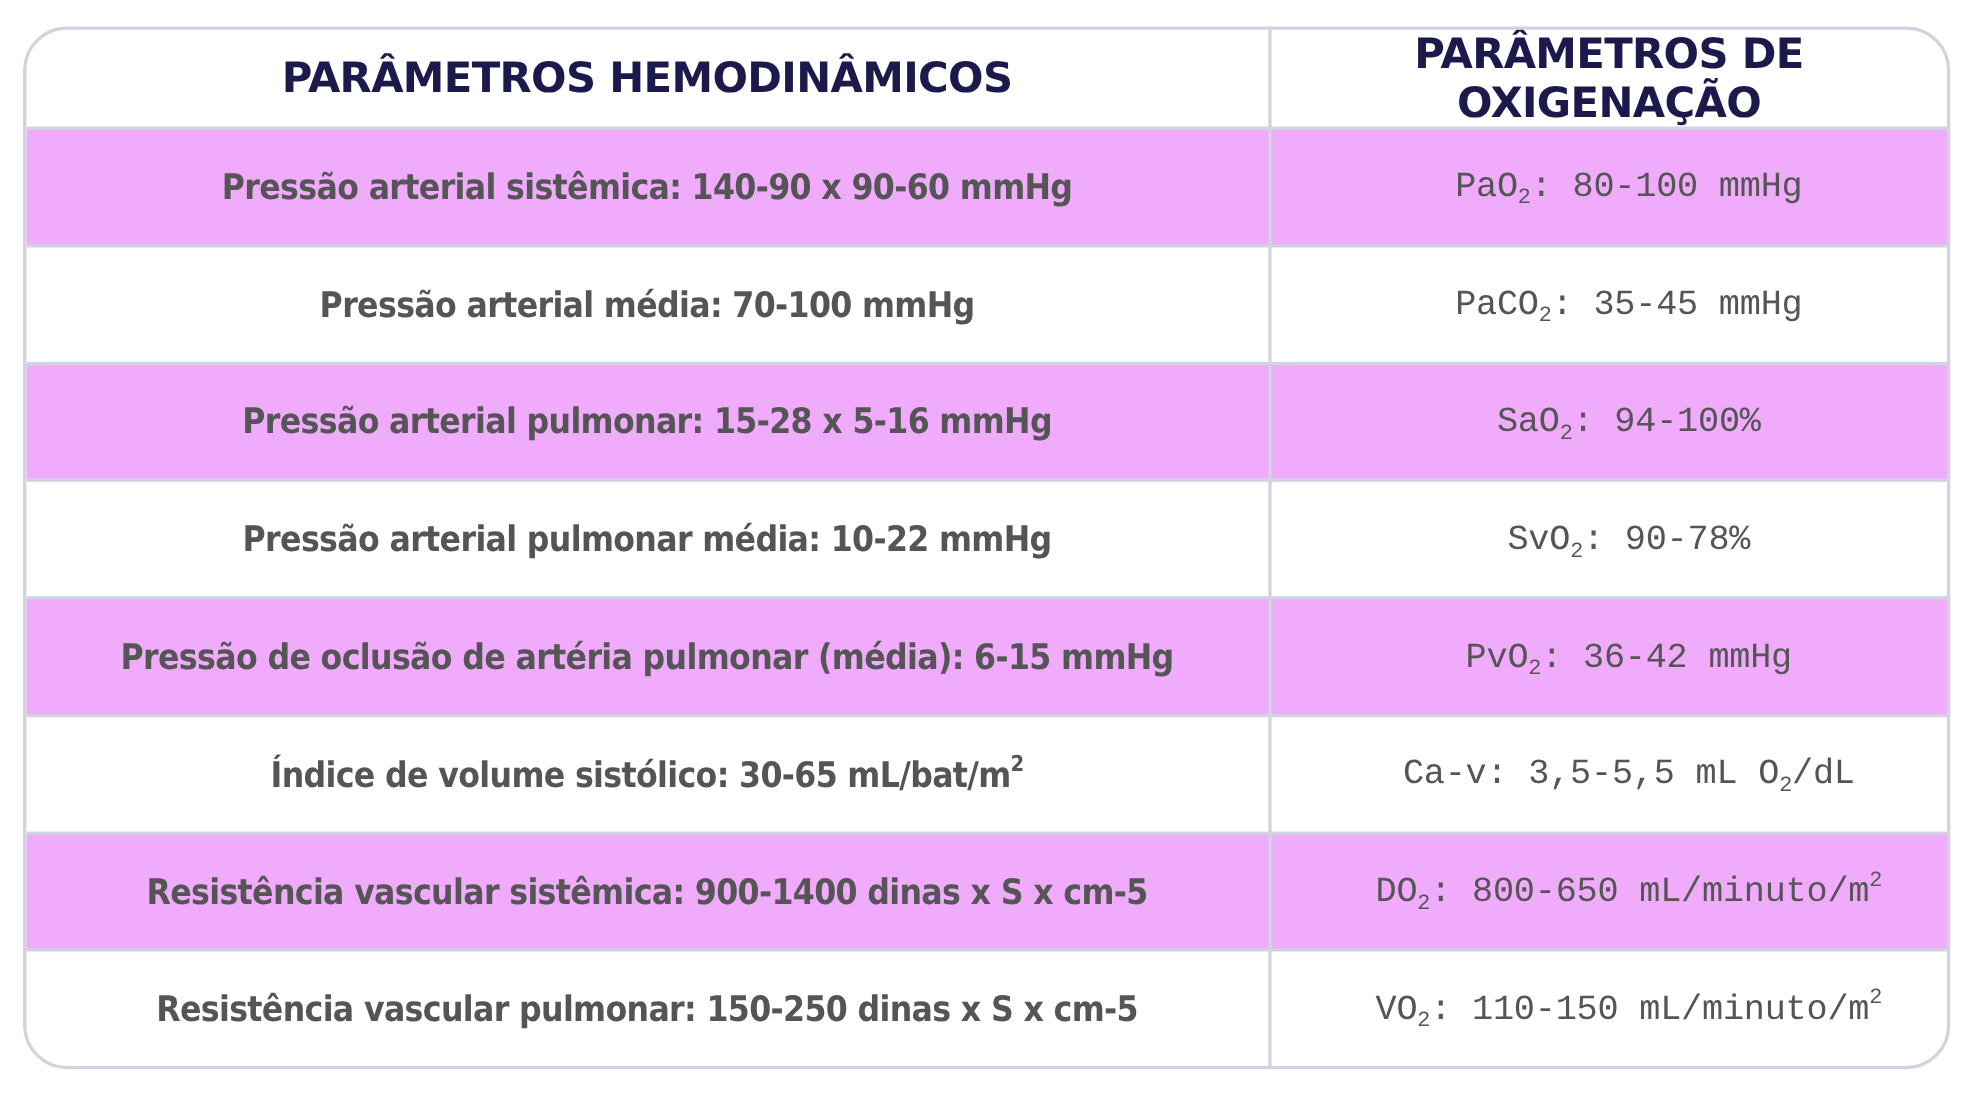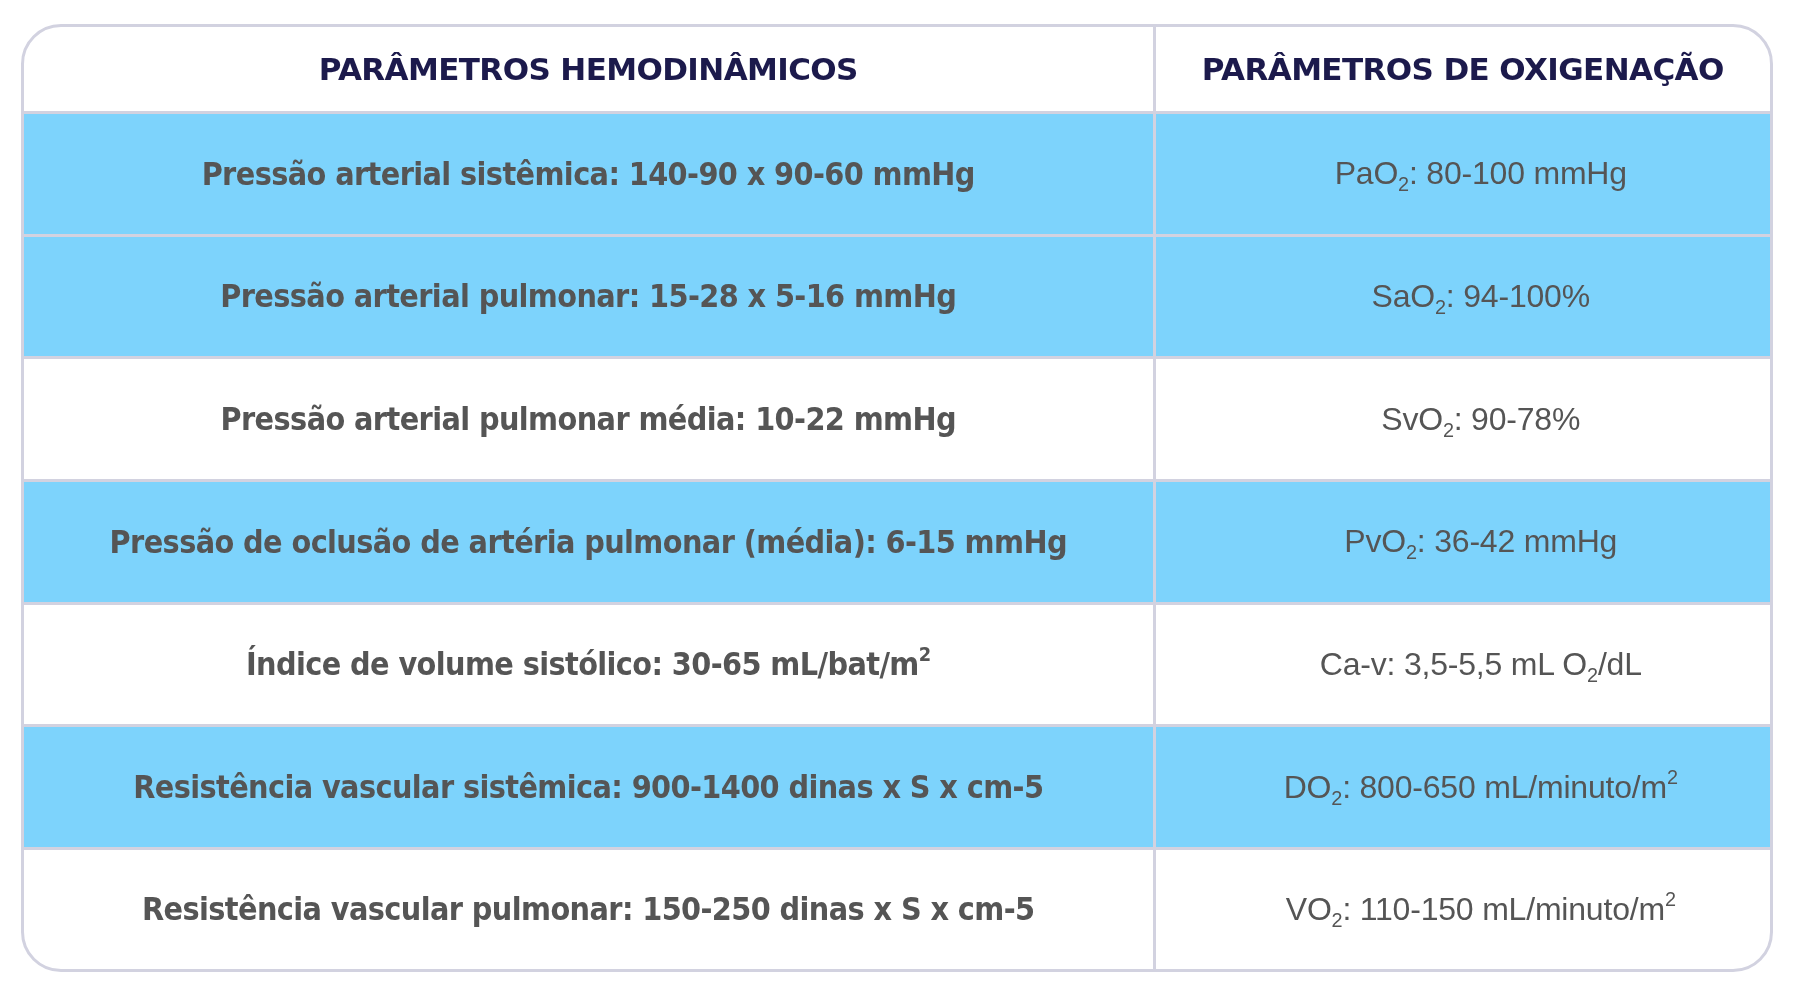"PARÂMETROS HEMODINÂMICOS" th { font-size: 31px -> 38px }
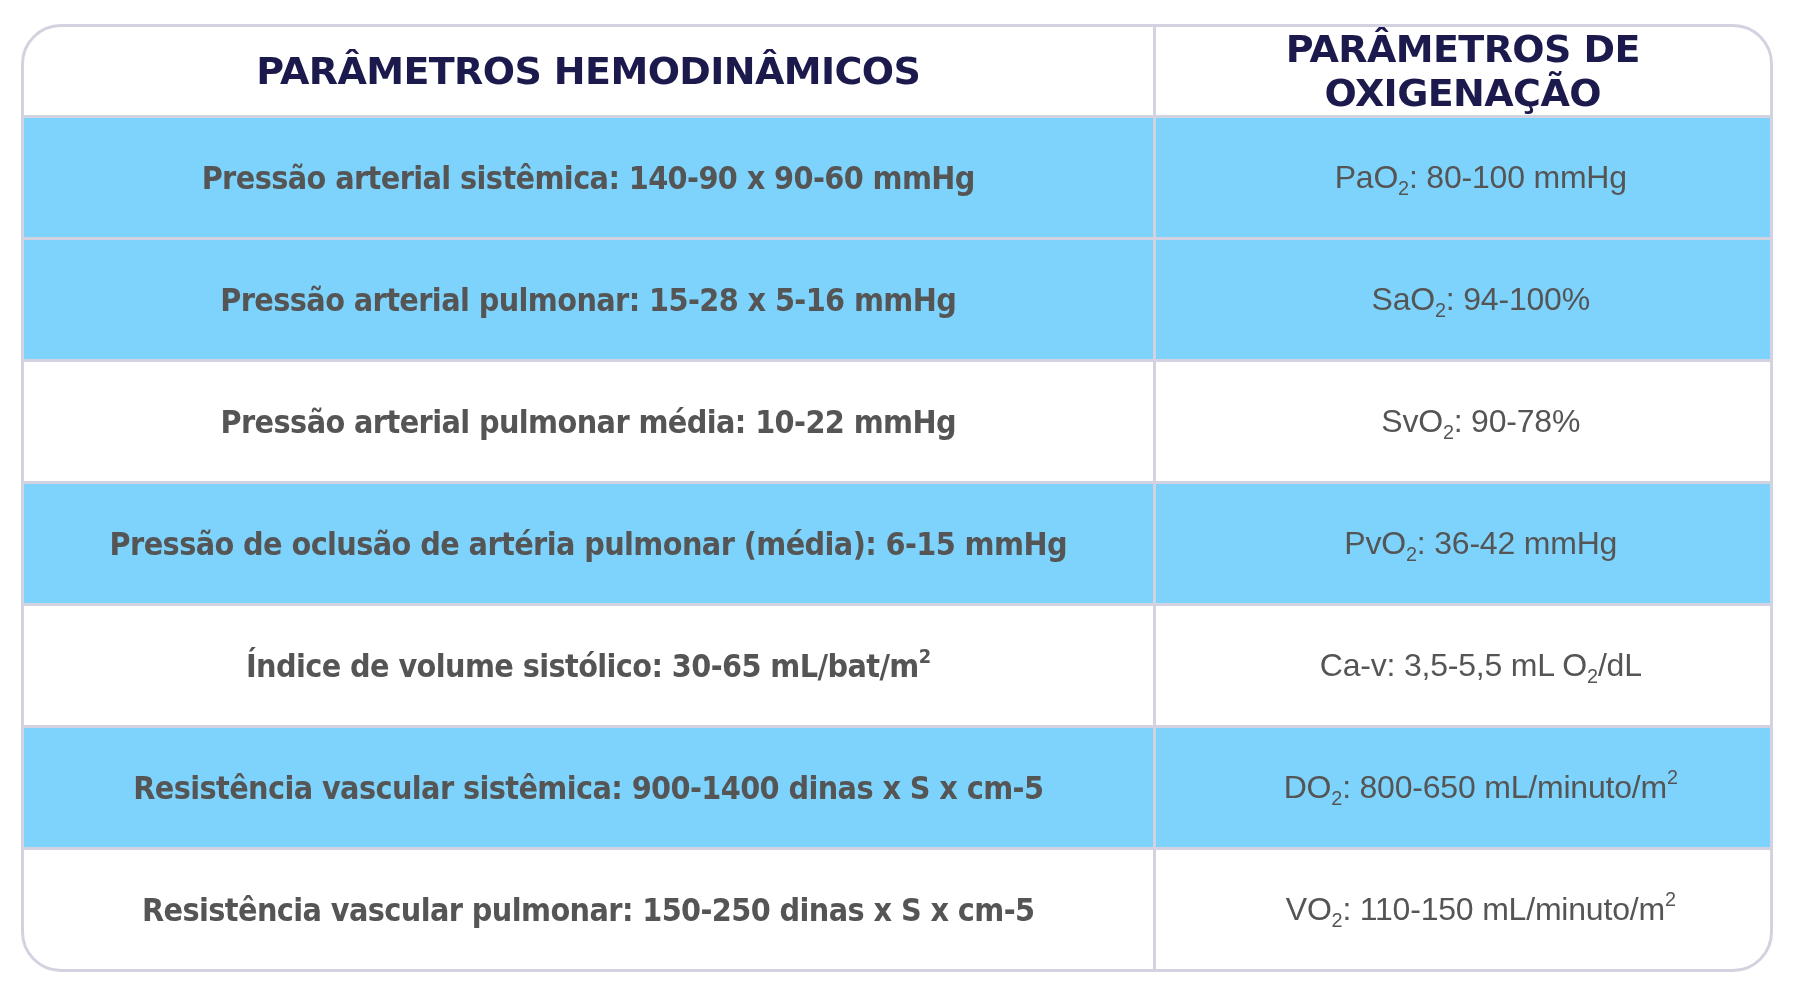"Pressão arterial sistêmica: 140-90 x" tr.shaded td { background: #7dd3fc -> #f0abfc }
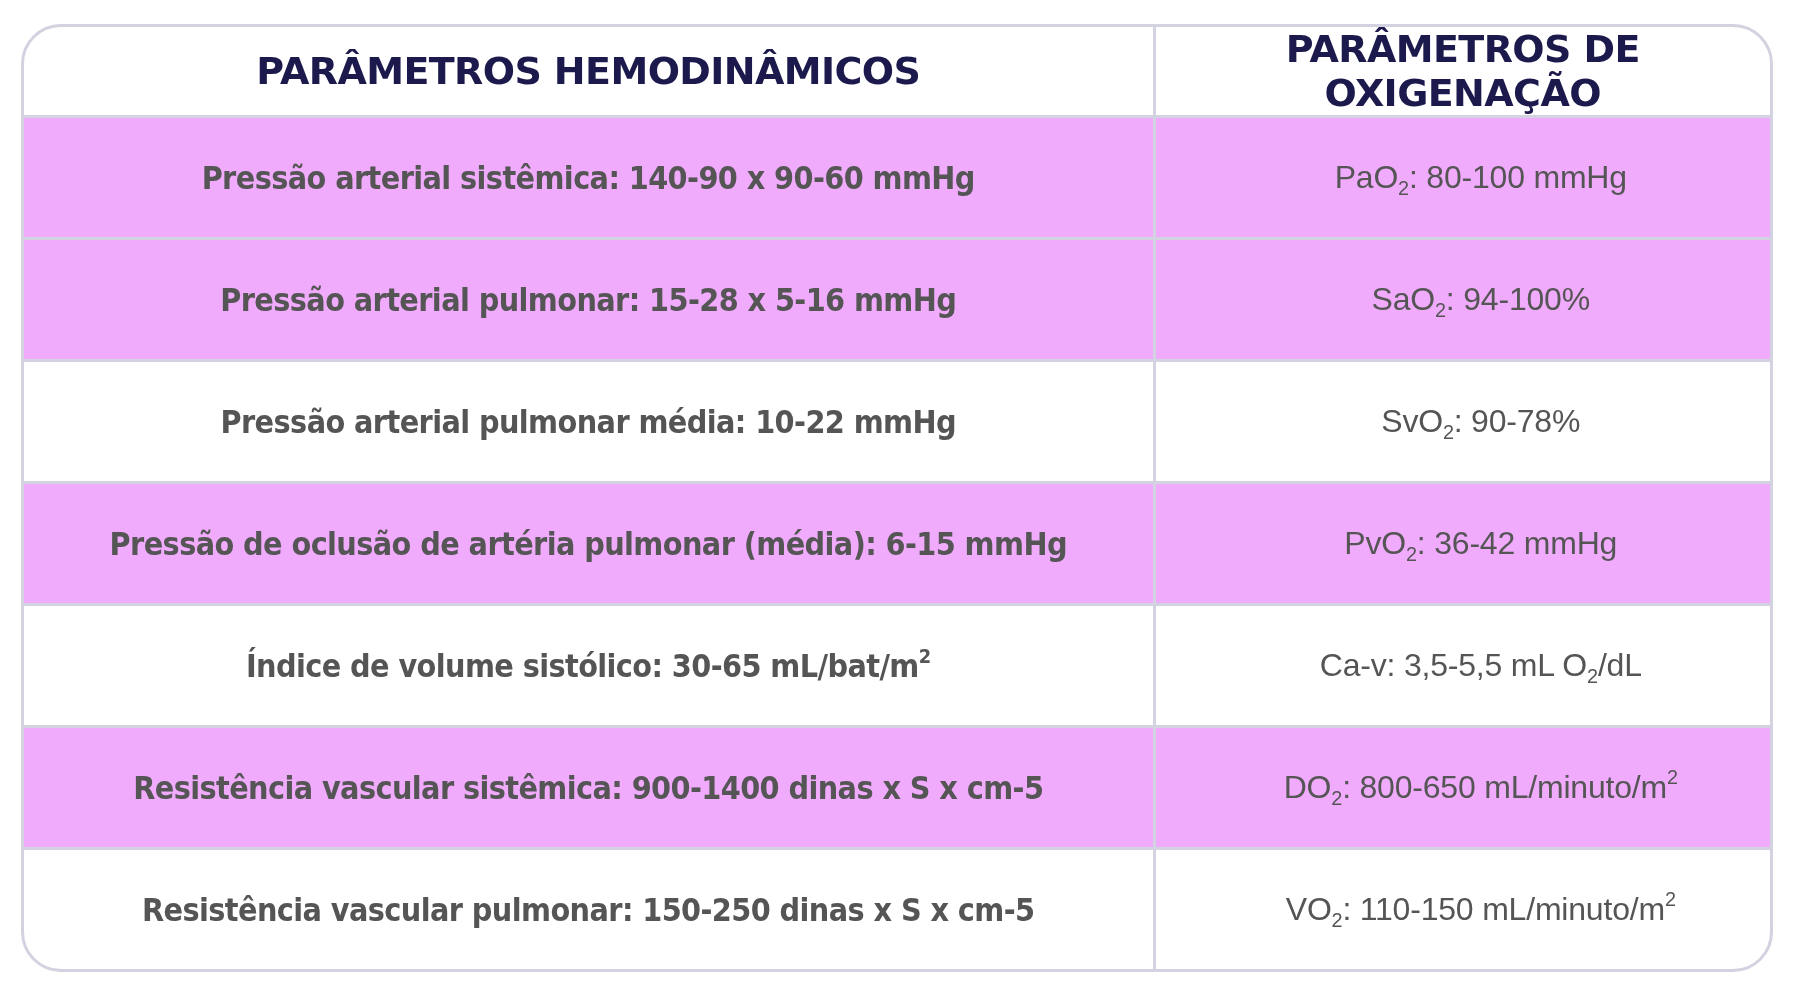"PaO2: 80-100 mmHg" td.c-right { font-family: Liberation Sans, sans-serif -> Liberation Mono, monospace }
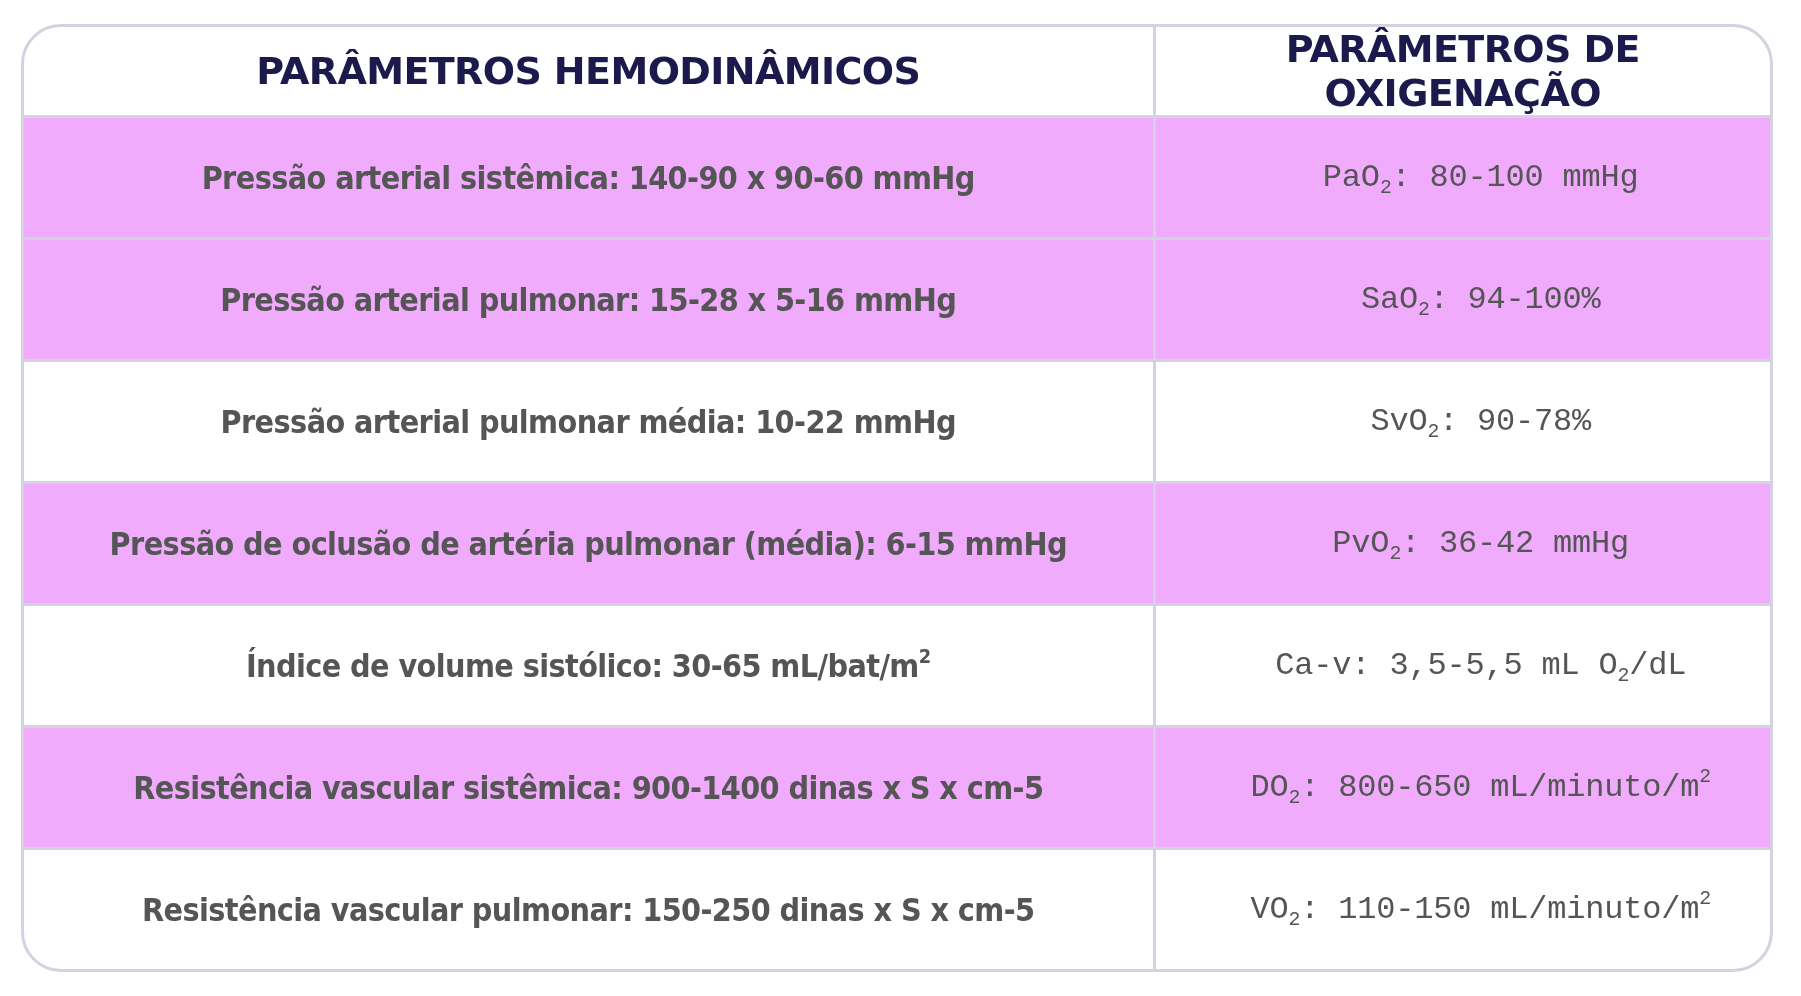"Pressão arterial média: 70-100 mmHg" tr { html: none -> <tr> <td><span>Pressão arterial média: 70-100 mmHg</span><span></span></td> <td><span>PaCO</span><span>2</span><span>: 35-45 mmHg</span><span></span><span></span><span></span></td> </tr> }
